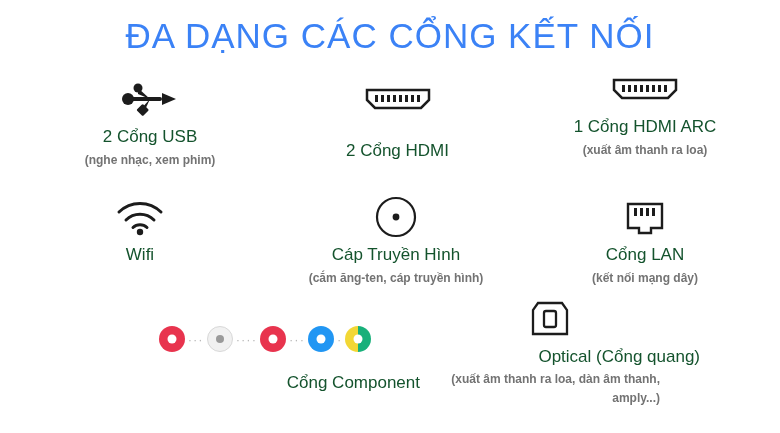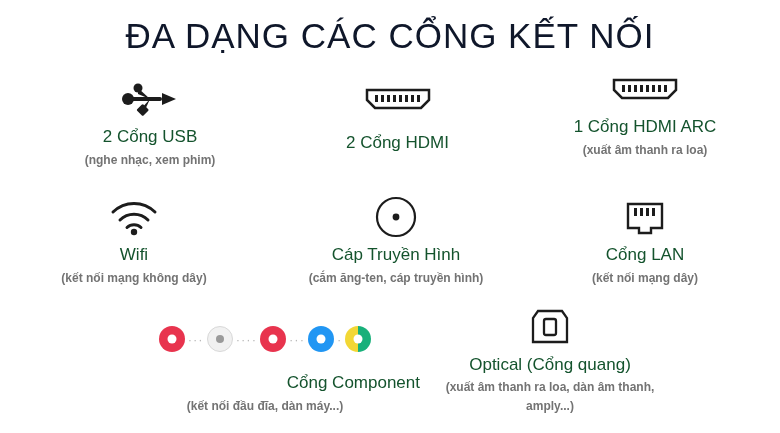"ĐA DẠNG CÁC CỔNG KẾT" .title { color: #0f172a -> #3b82f6 }
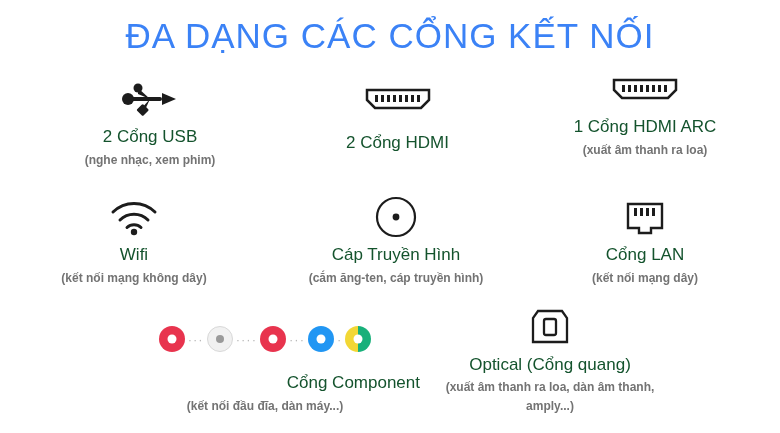"2 Cổng HDMI" div.label { margin-top: 12px -> 20px }
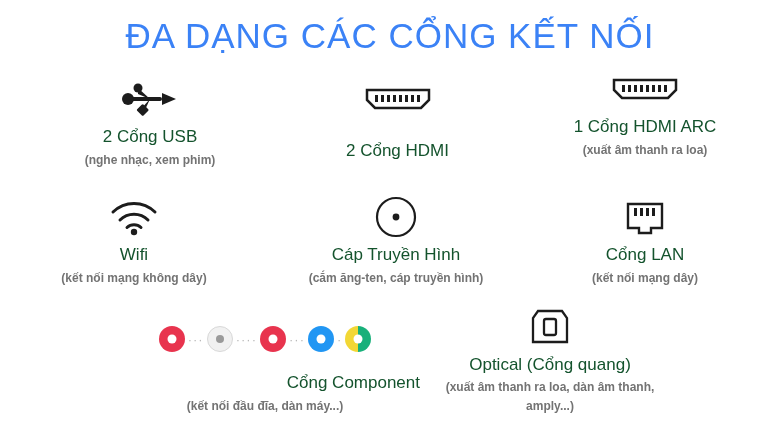"Wifi" div.cell { left: 4px -> 10px }
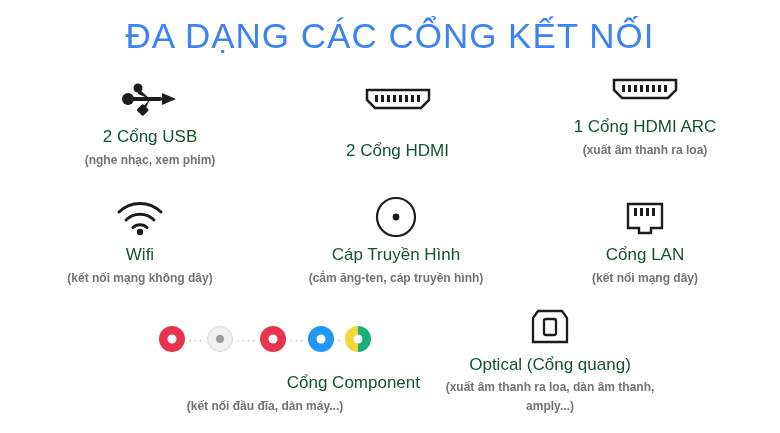"(kết nối mạng không dây)" div.sublabel { html: <div>(kết nối mạng không dây)</div> -> none }
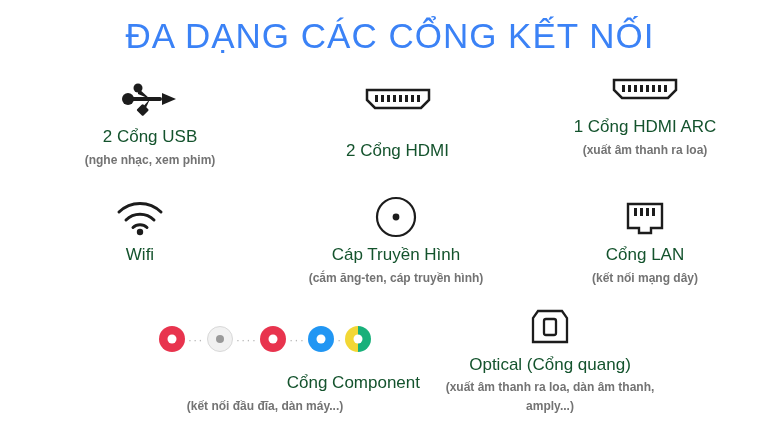"Optical (Cổng quang)" div.cell { text-align: none -> right; top: 306px -> 298px }
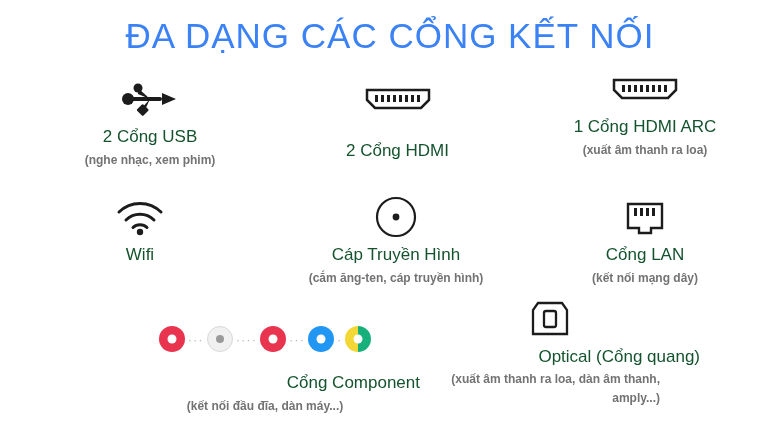"(kết nối đầu đĩa, dàn" div.sublabel { html: <div>(kết nối đầu đĩa, dàn máy...)</div> -> none }
